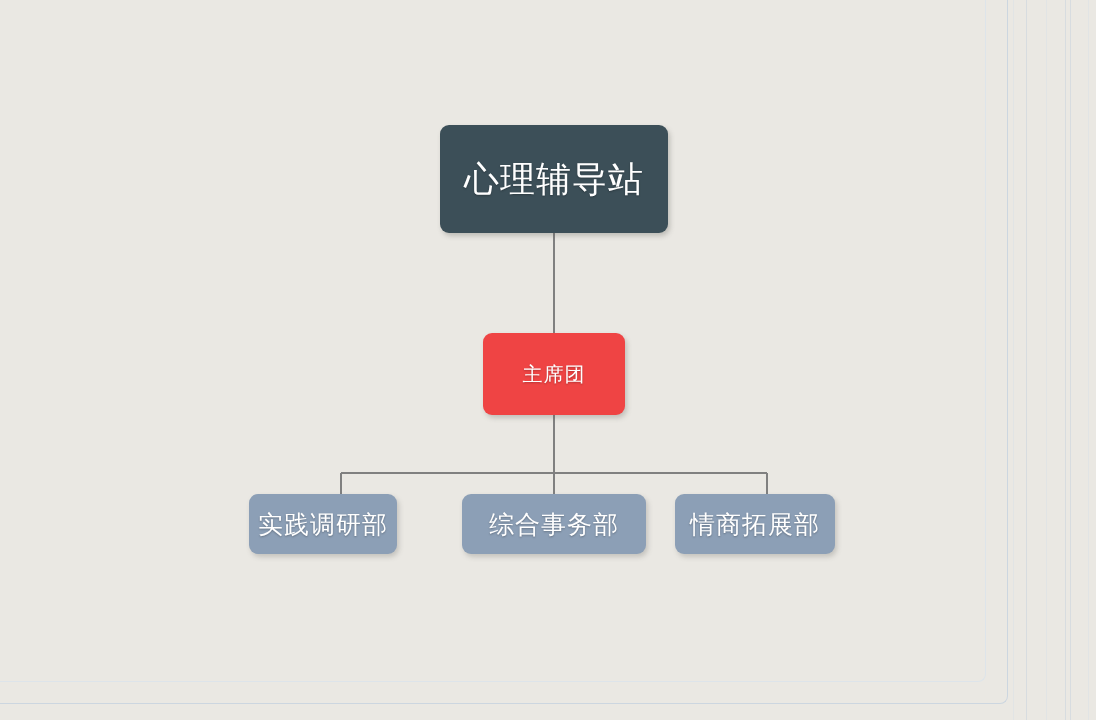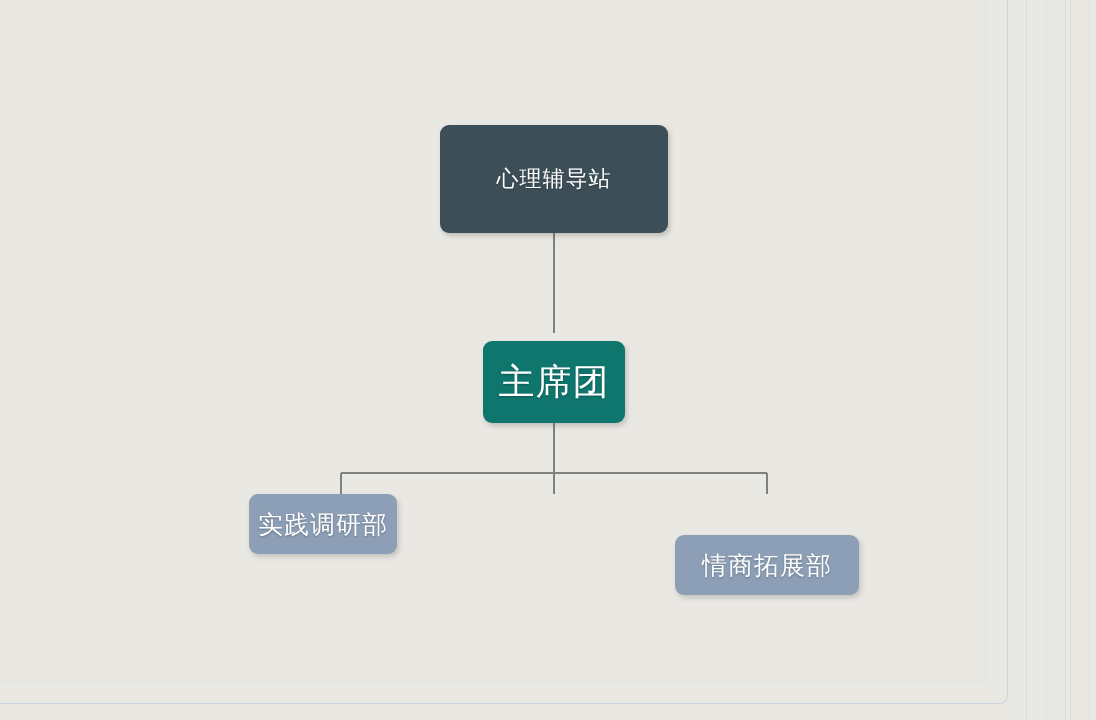"心理辅导站" #node-root { font-size: 22px -> 35px }
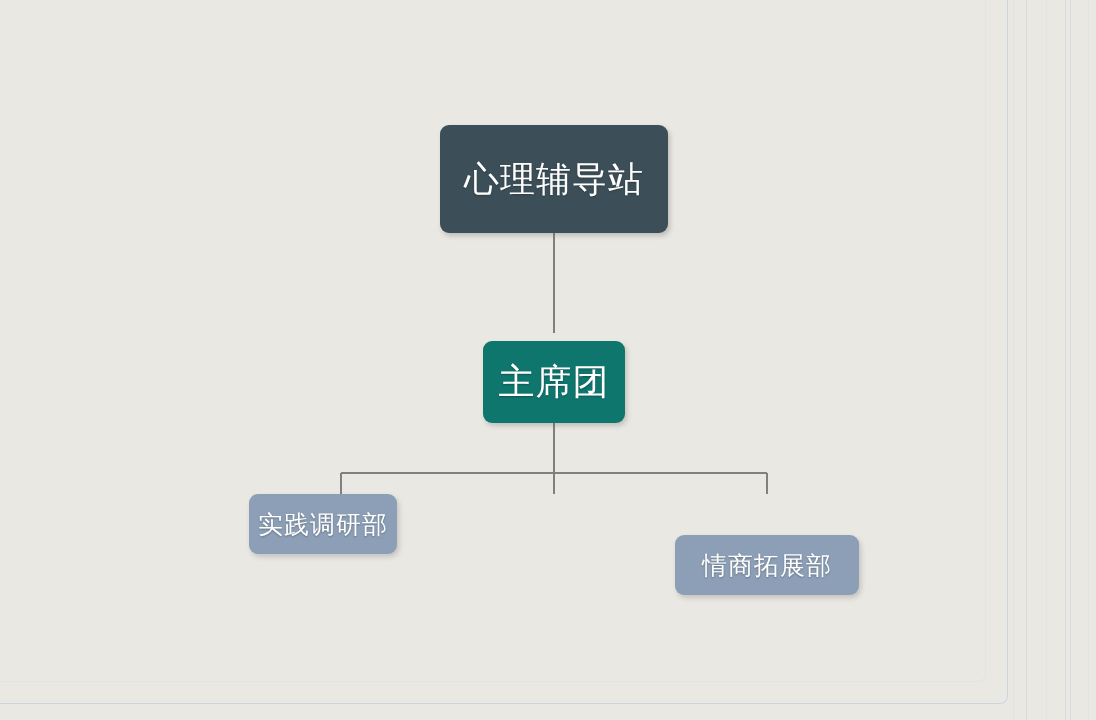"主席团" #node-presidium { background: #0f766e -> #ef4444; font-size: 36px -> 20px; margin-top: 8px -> none }
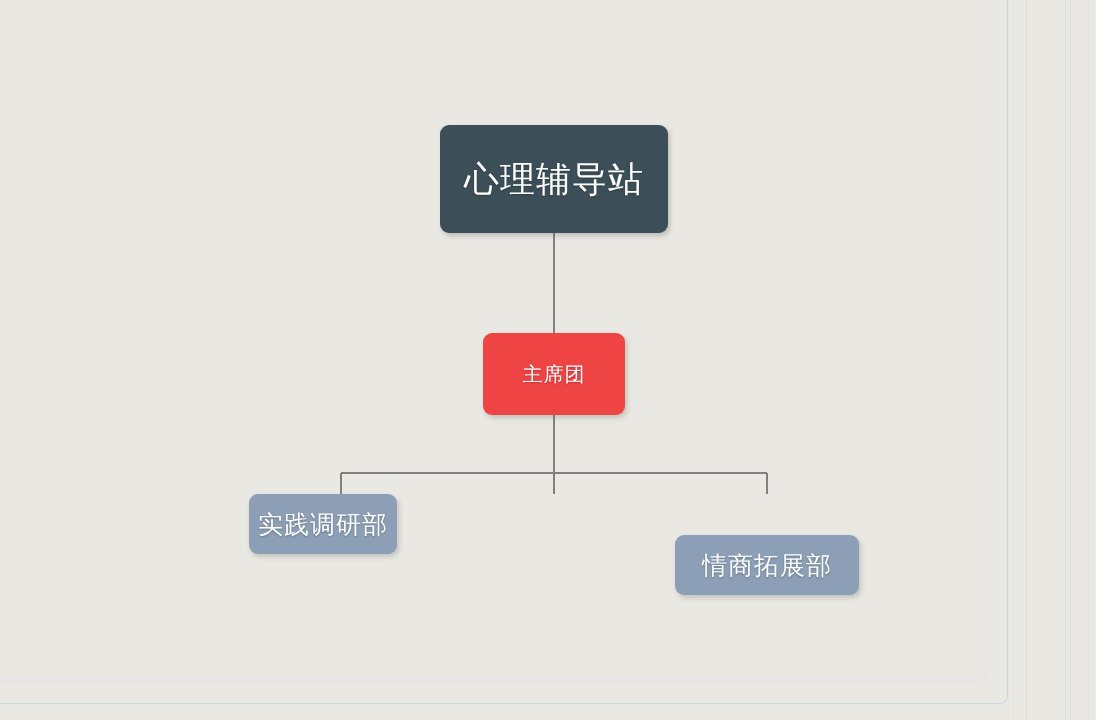"综合事务部" div.node { html: none -> <div>综合事务部</div> }
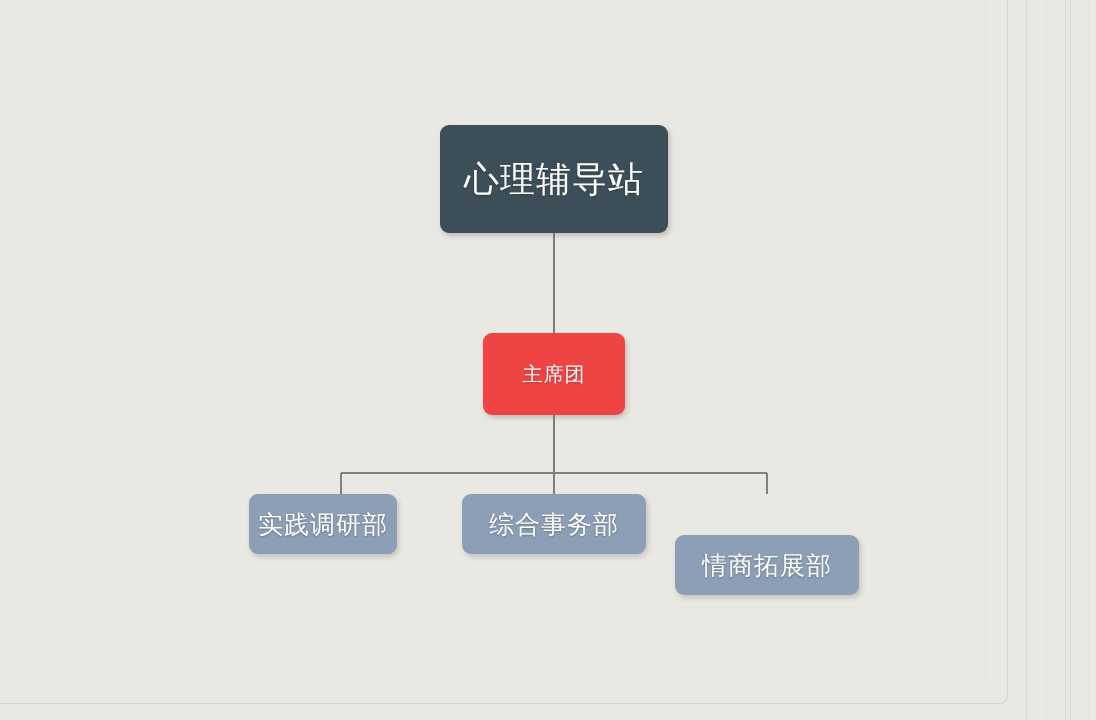"情商拓展部" #node-dept-2 { margin-top: 41px -> none; width: 184px -> 160px }
